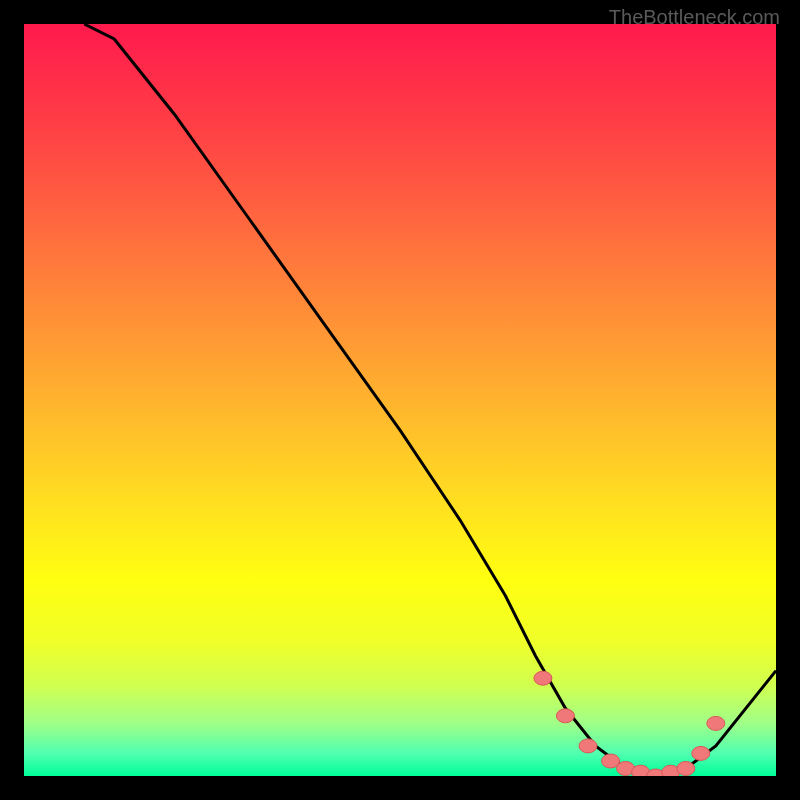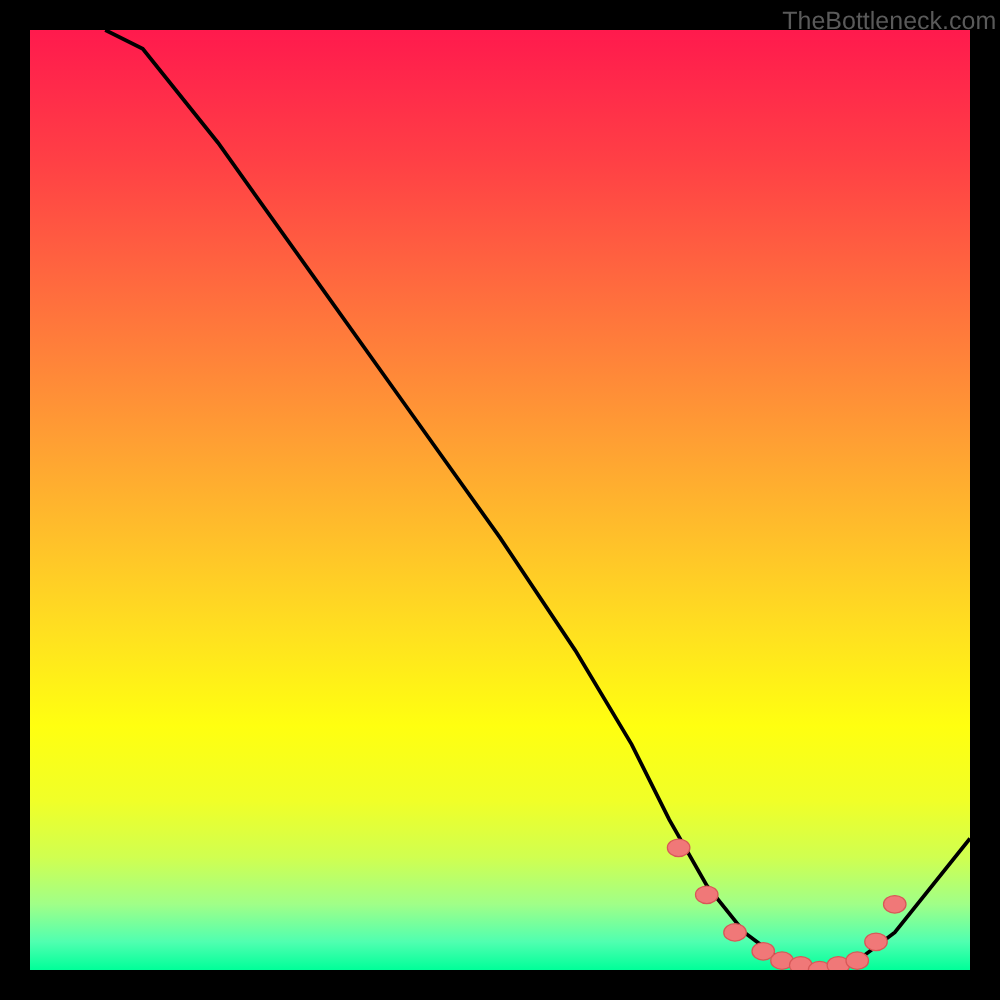"TheBottleneck.com" .watermark { right: 3px -> 20px }
